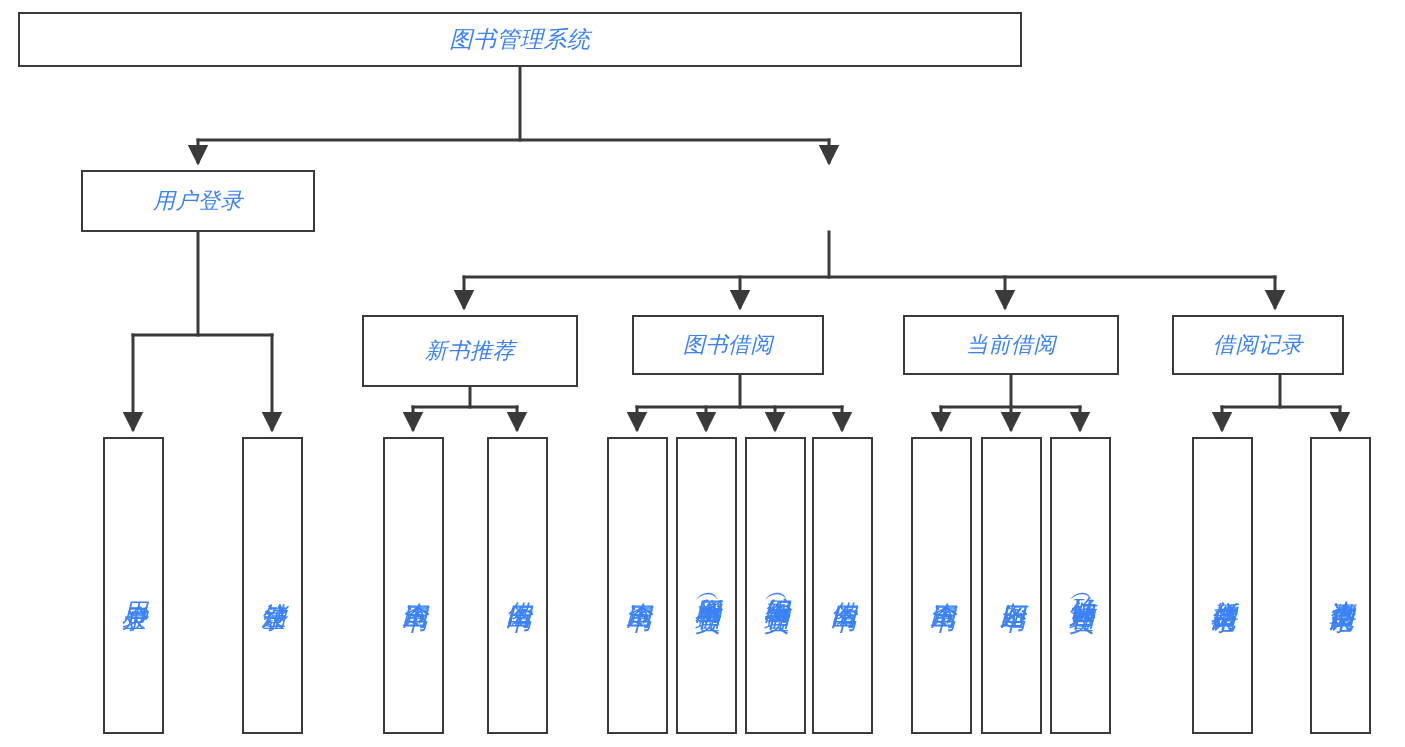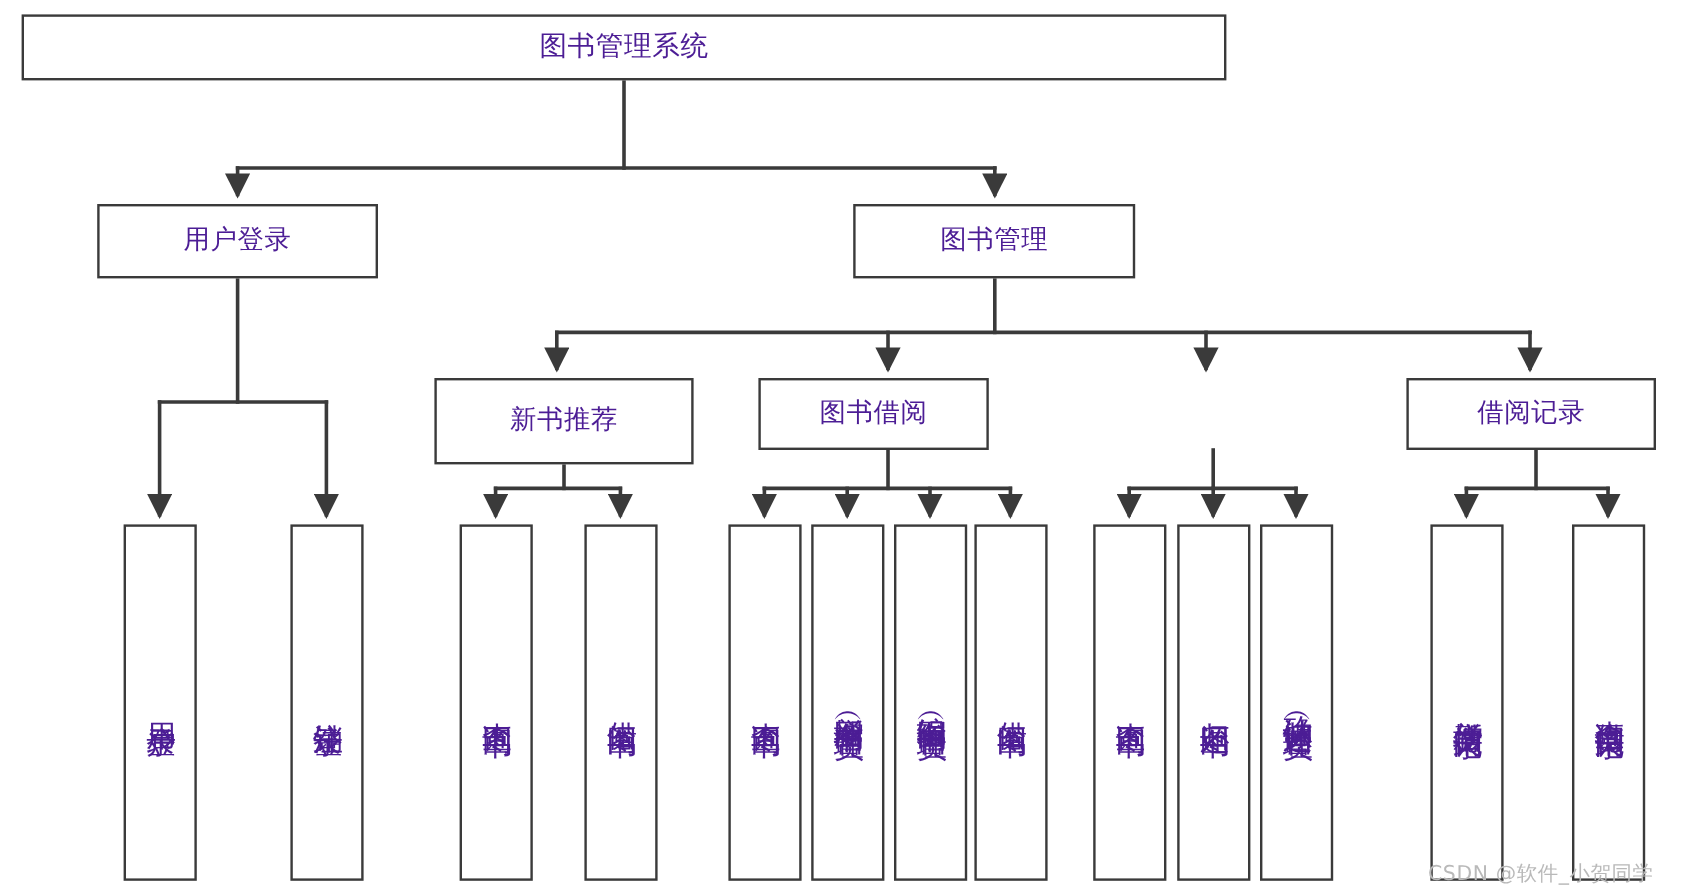"图书管理系统" .node { color: #4c1d95 -> #3b82f6; font-style: none -> italic }
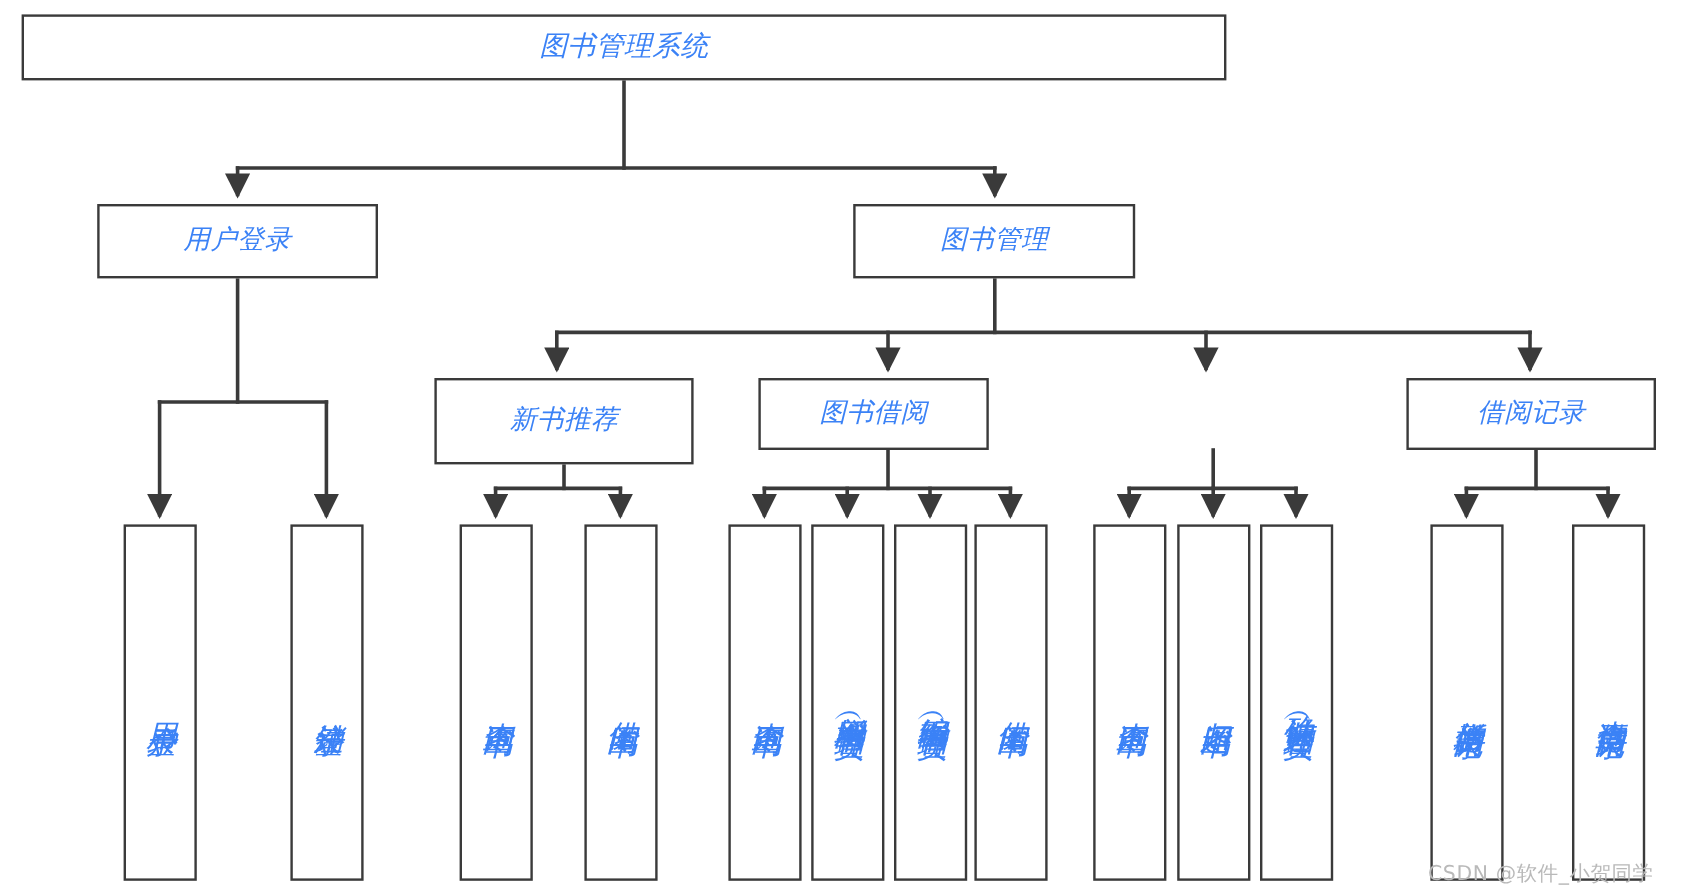"图书管理" div.node { html: <div> <span>图书管理</span> </div> -> none }
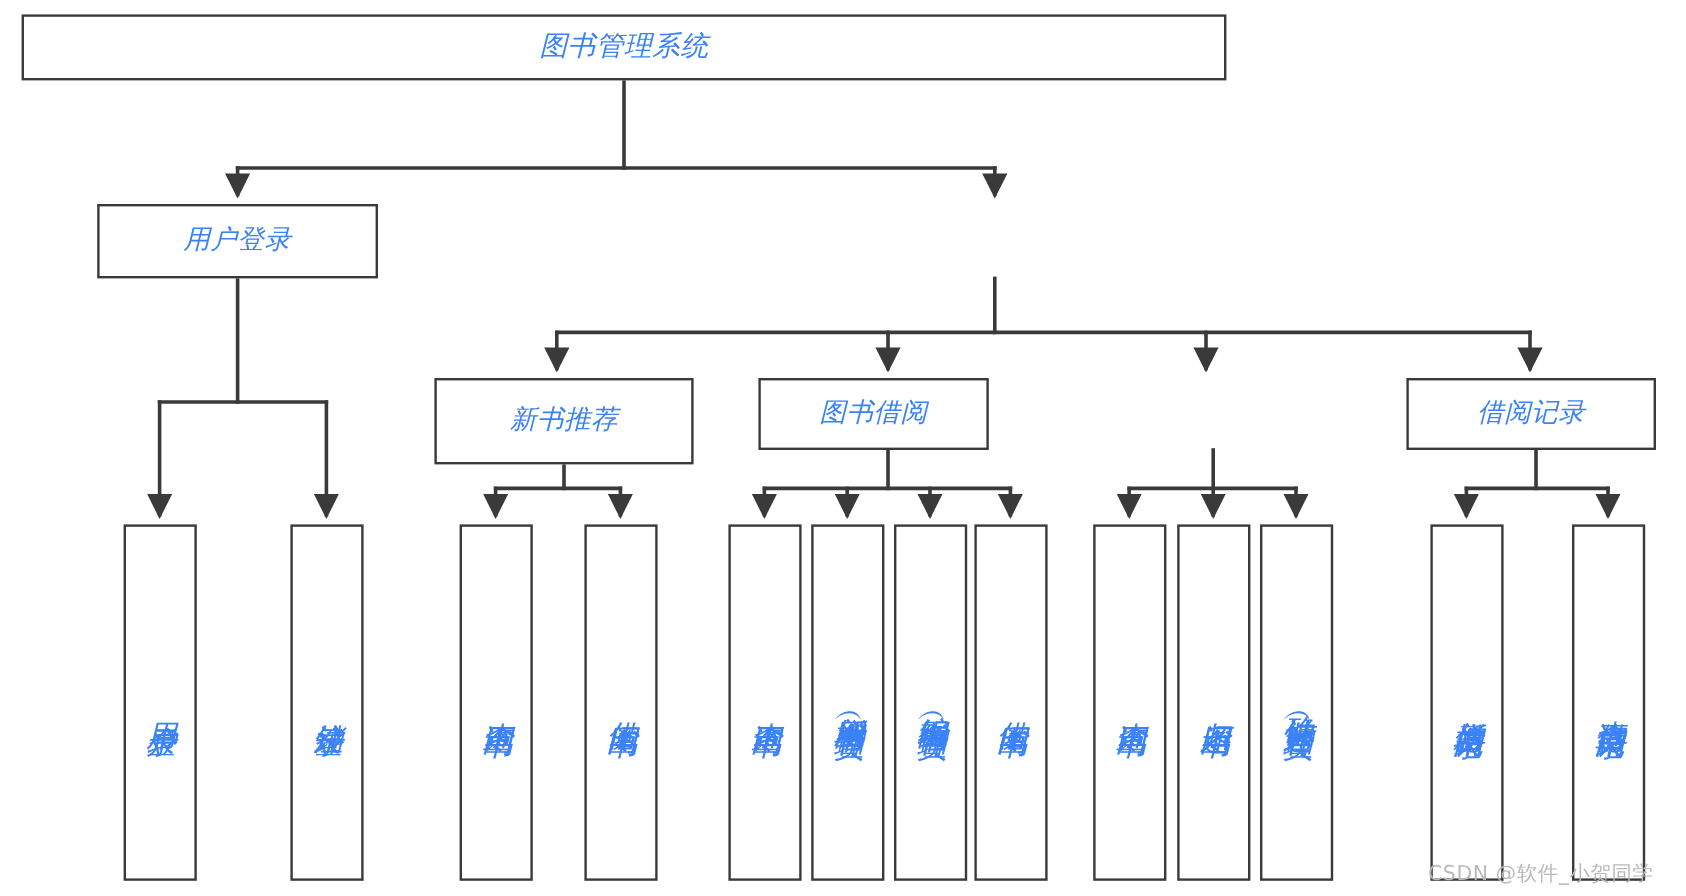"当前借阅" div.node { html: none -> <div> <span>当前借阅</span> </div> }
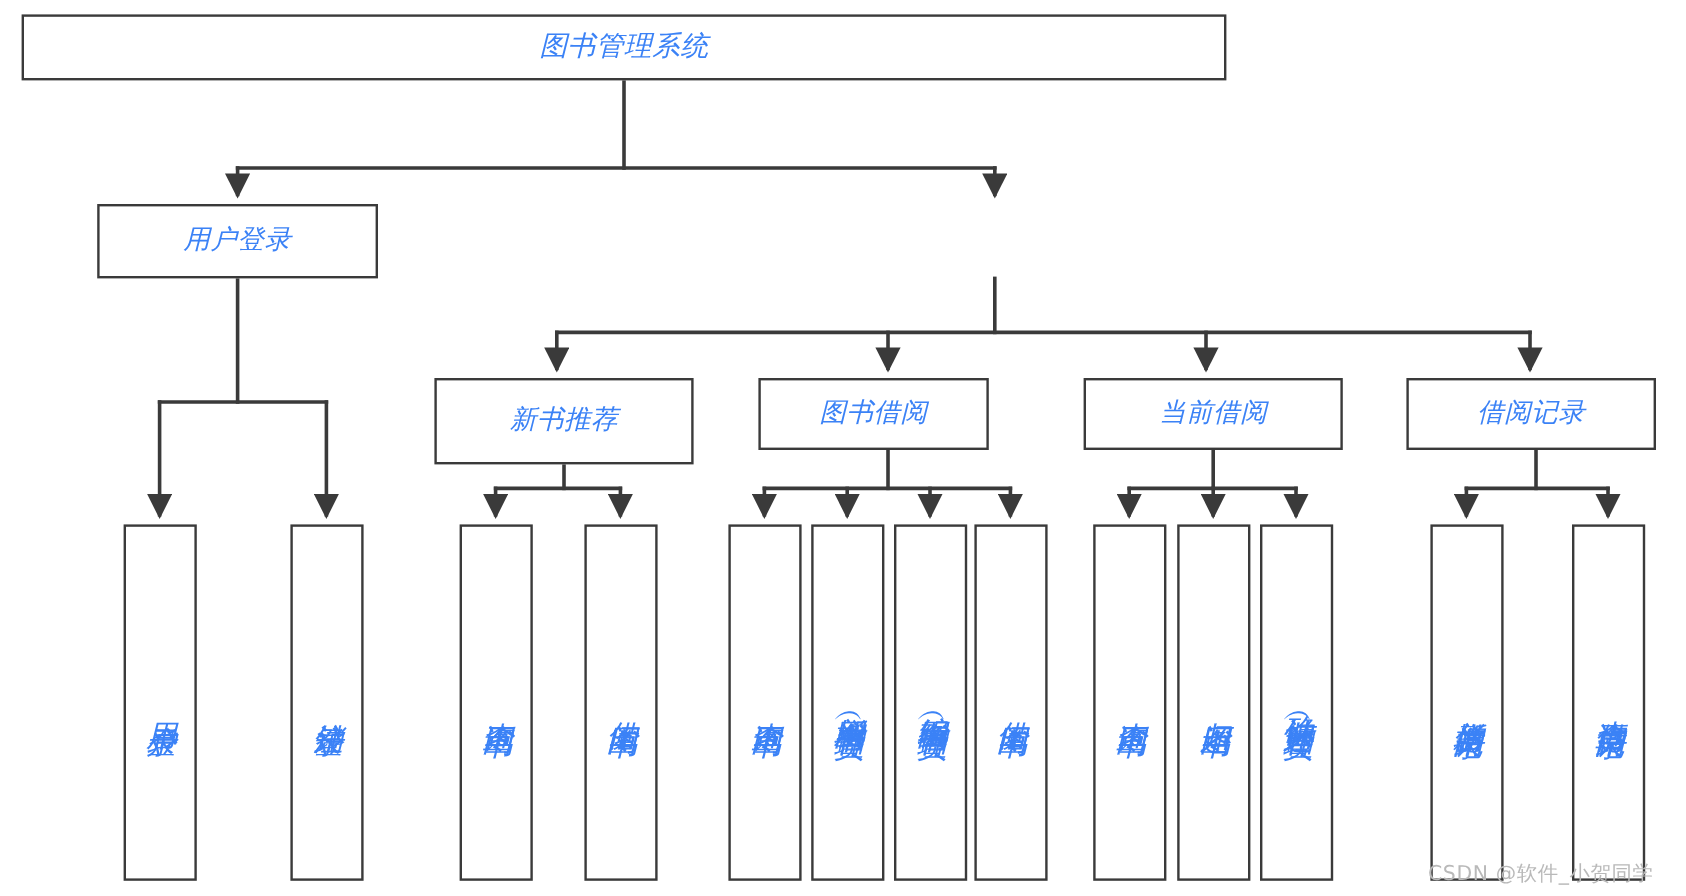"借阅记录" div.node { width: 208px -> 172px }
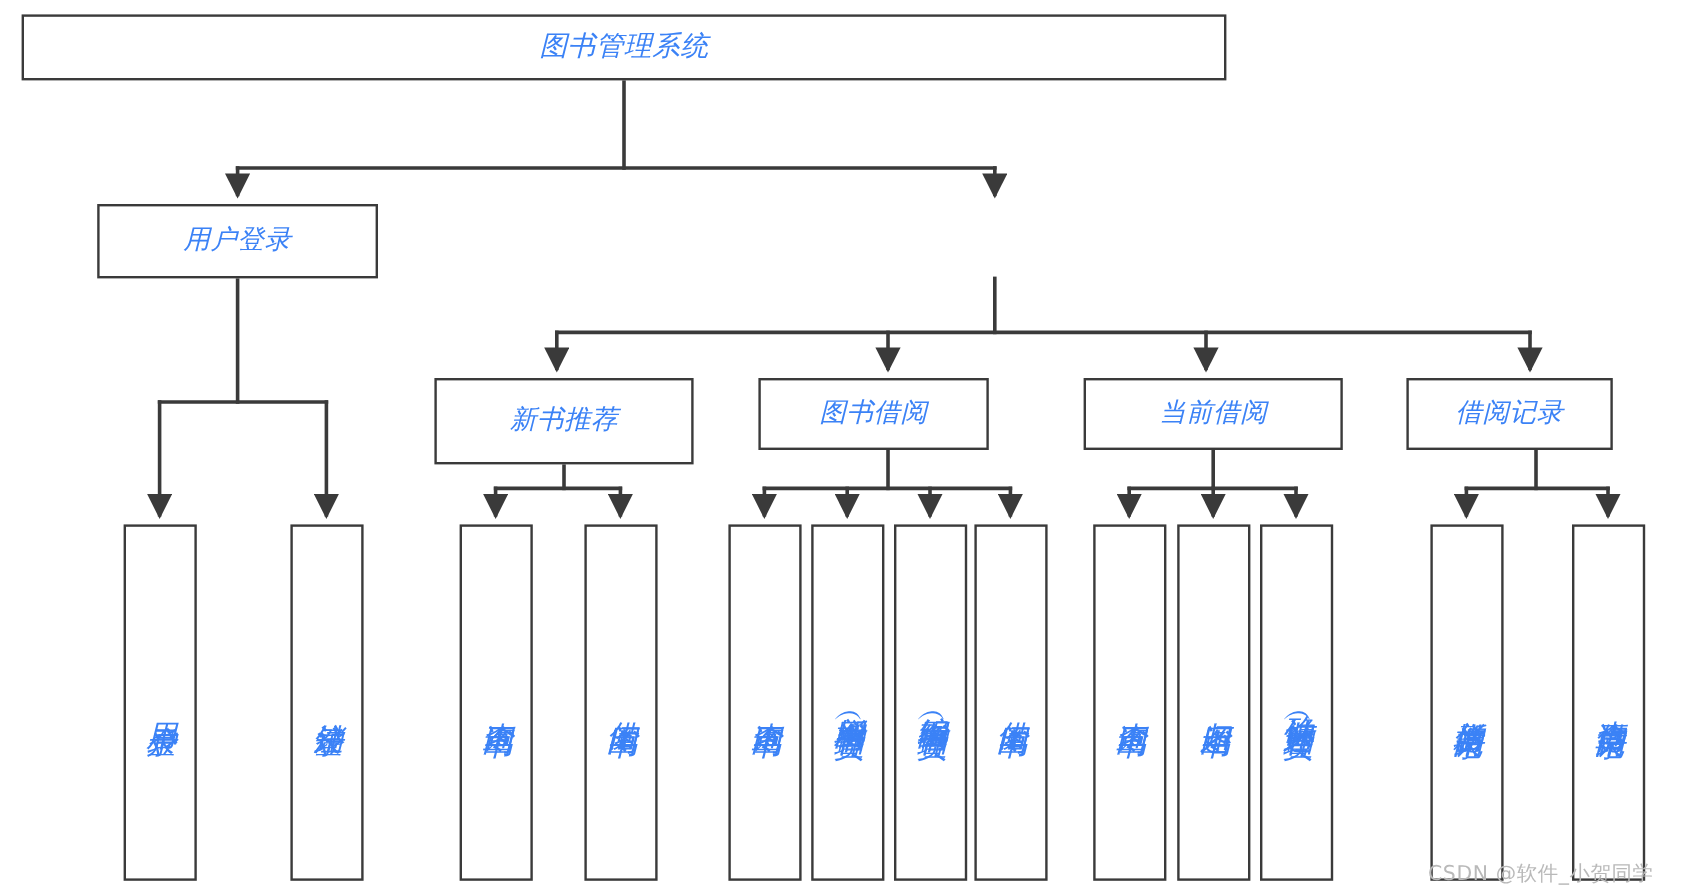"CSDN @软件_小贺同学" div.watermark { html: <div>CSDN @软件_小贺同学</div> -> none }
